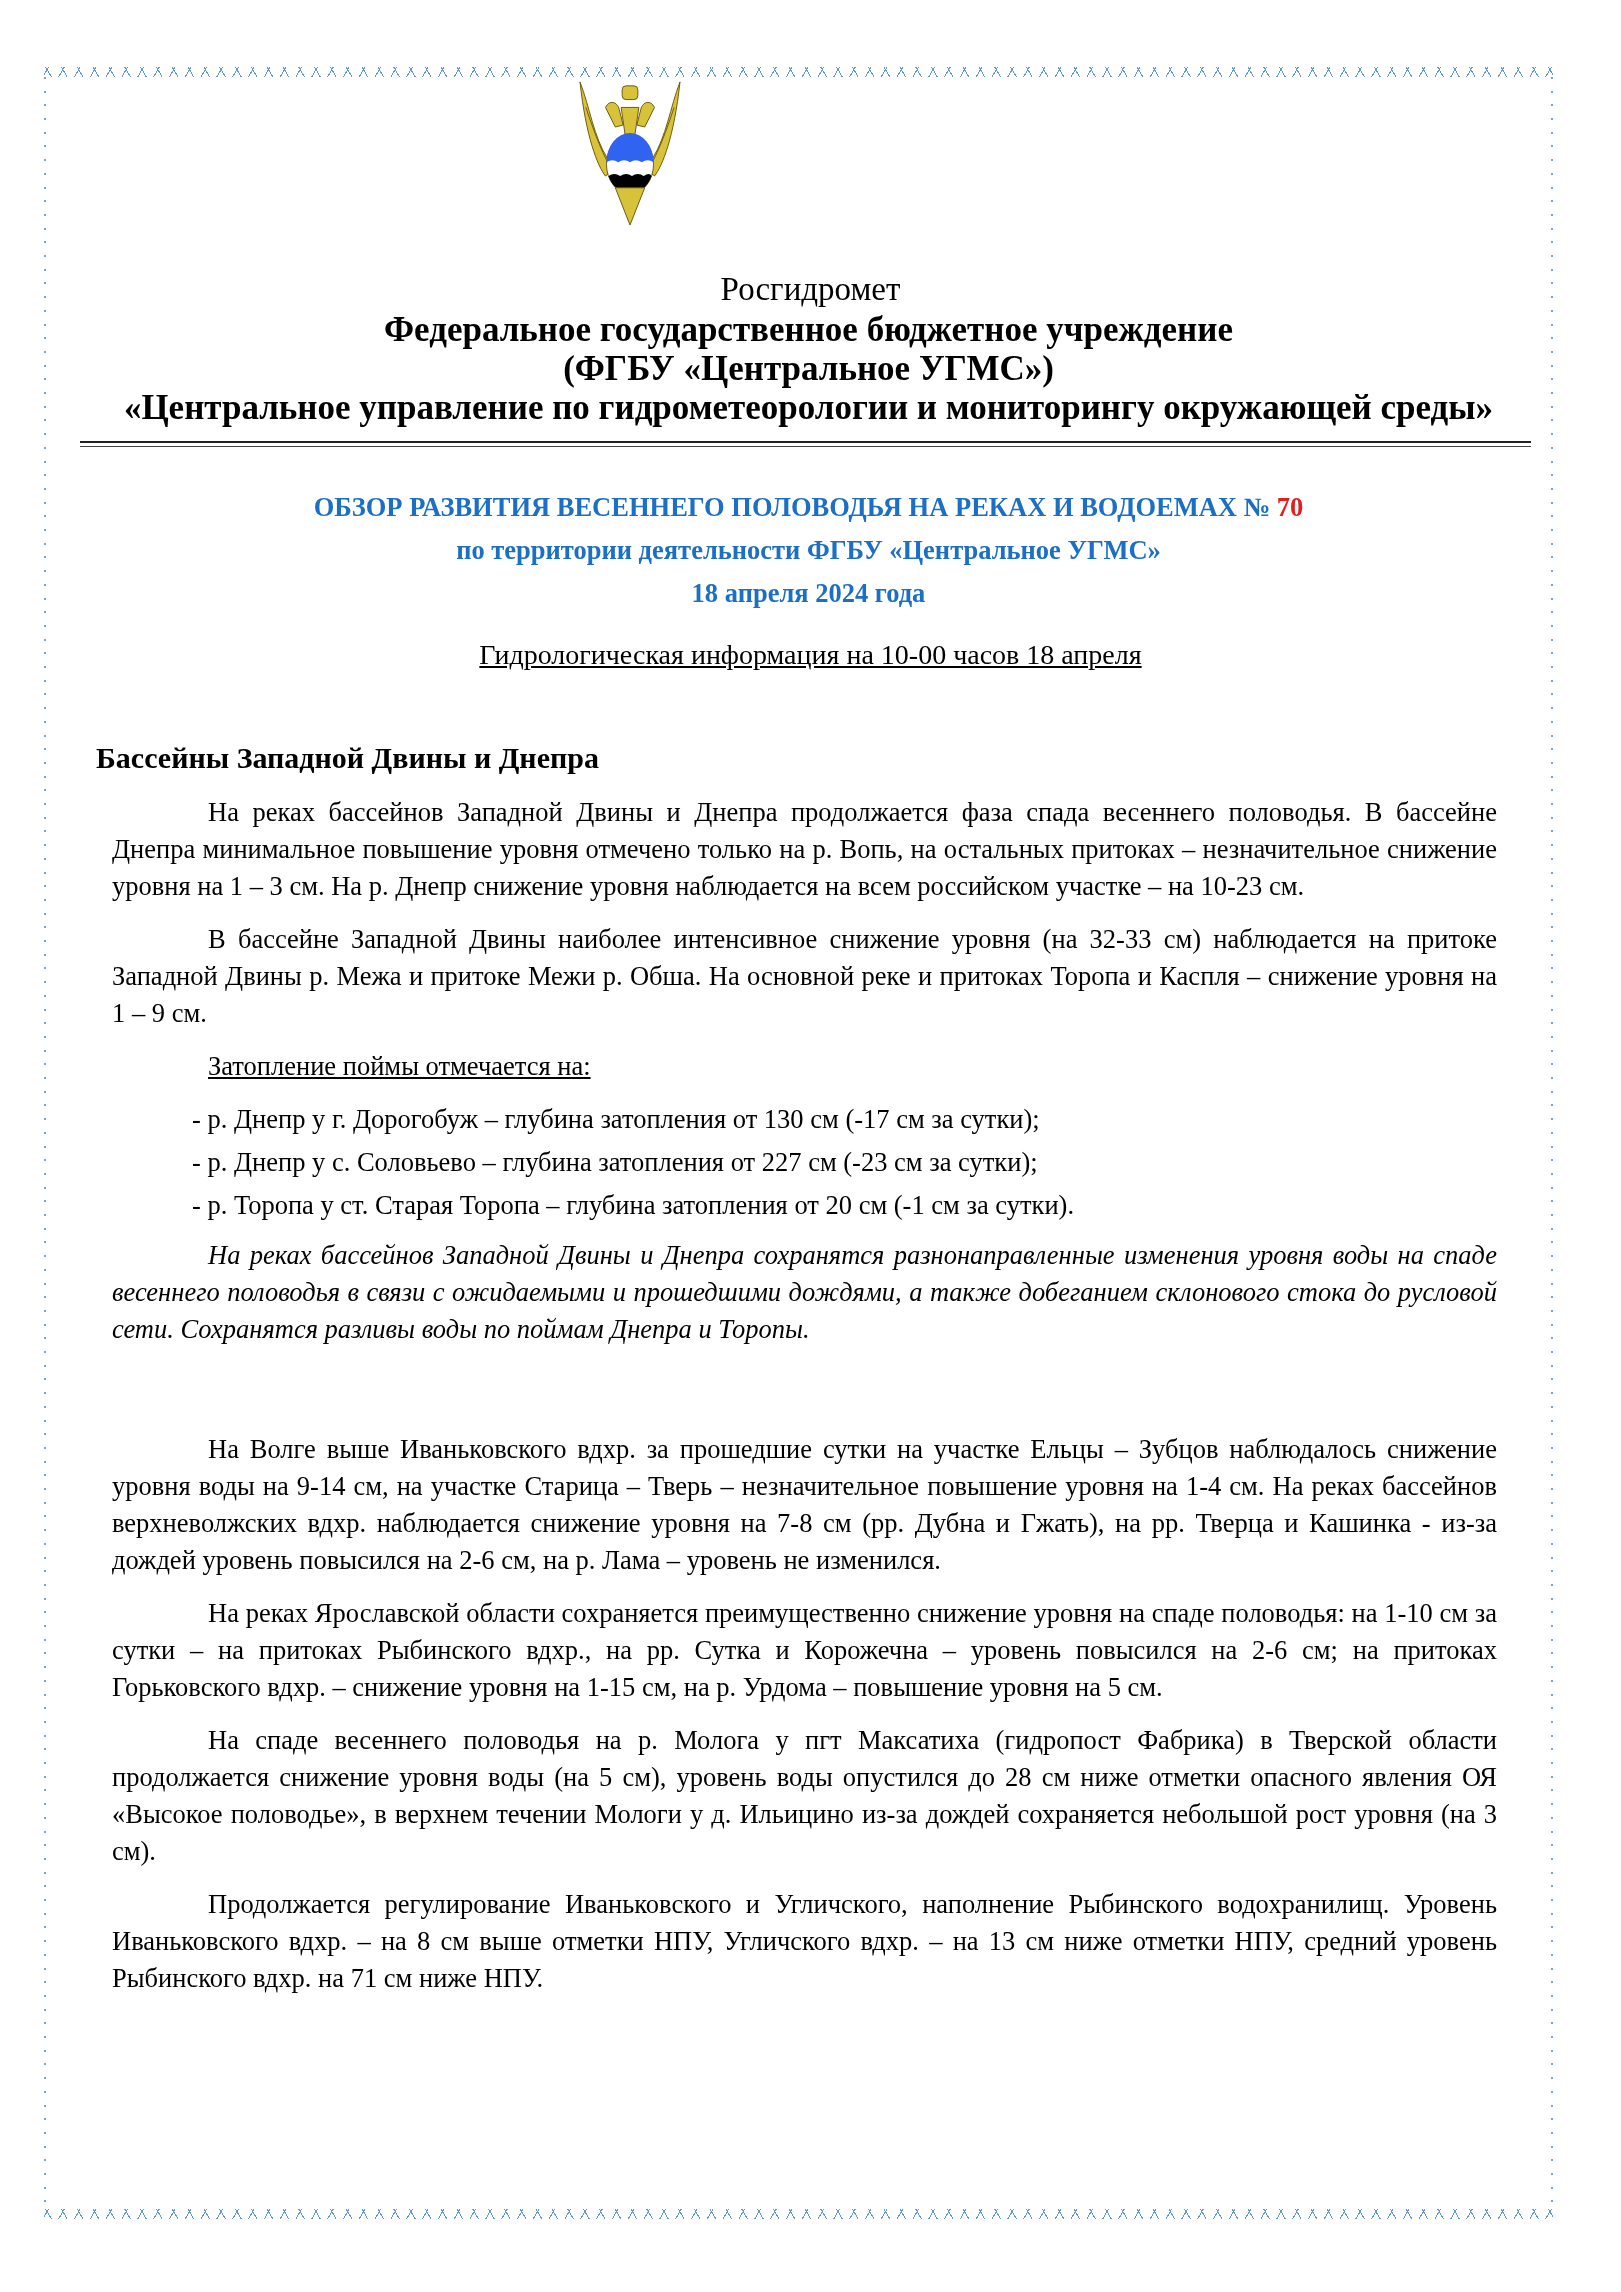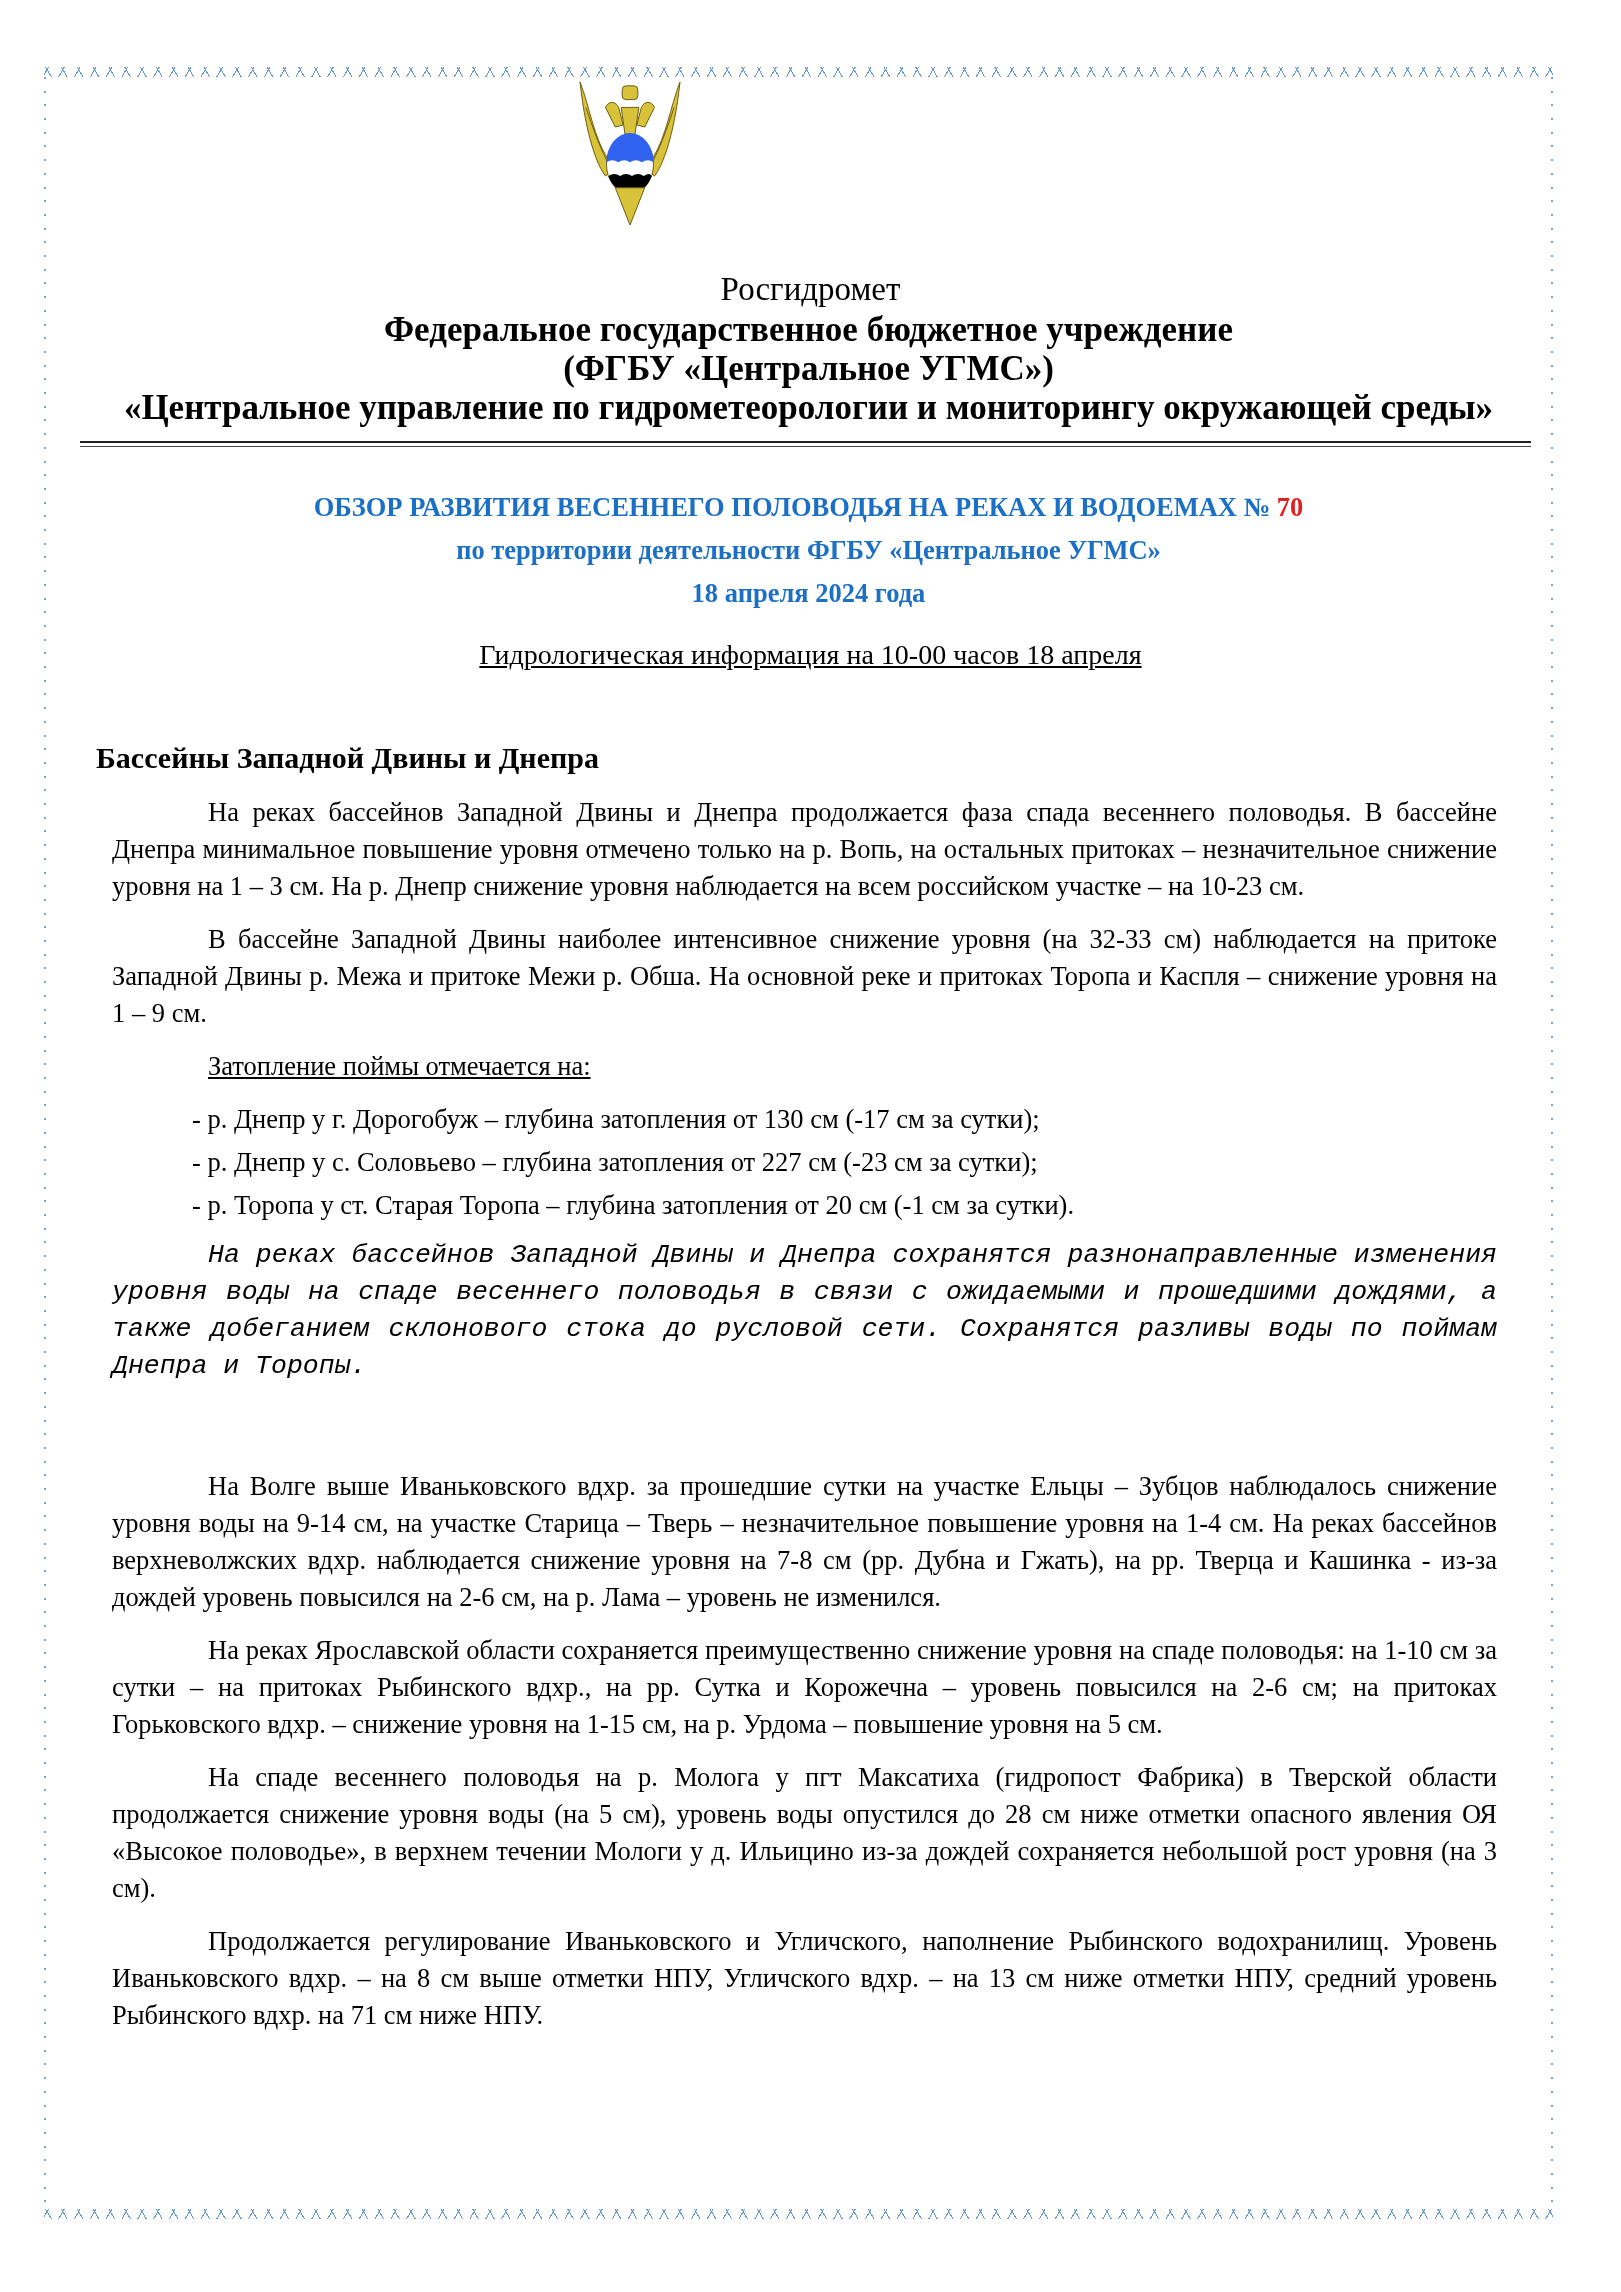"На реках бассейнов Западной Двины и Днепра сохранятся" .content .forecast { font-family: Liberation Mono, monospace -> none }
